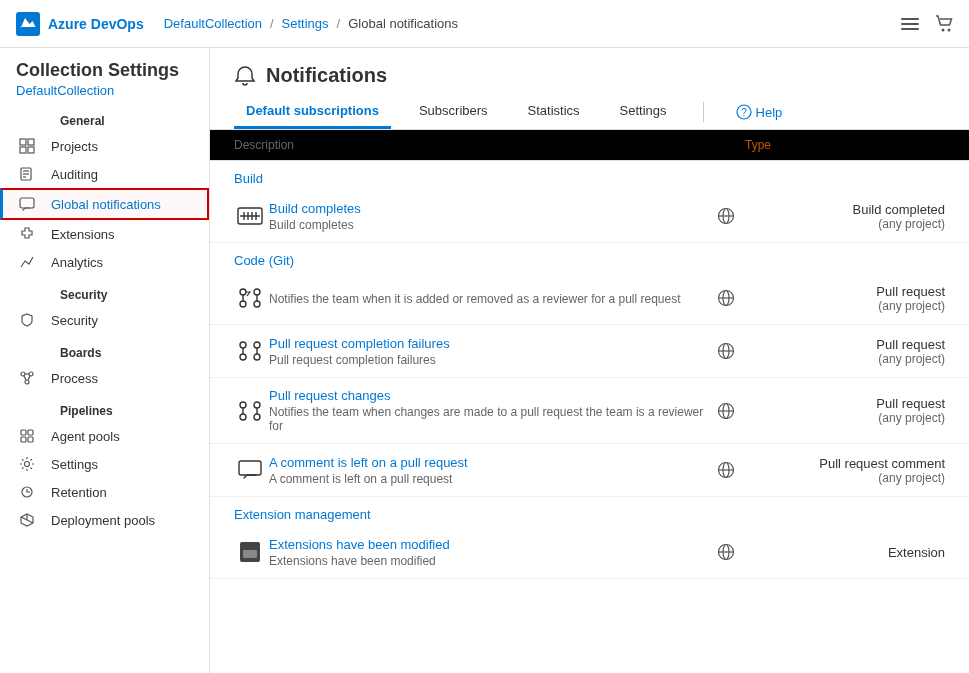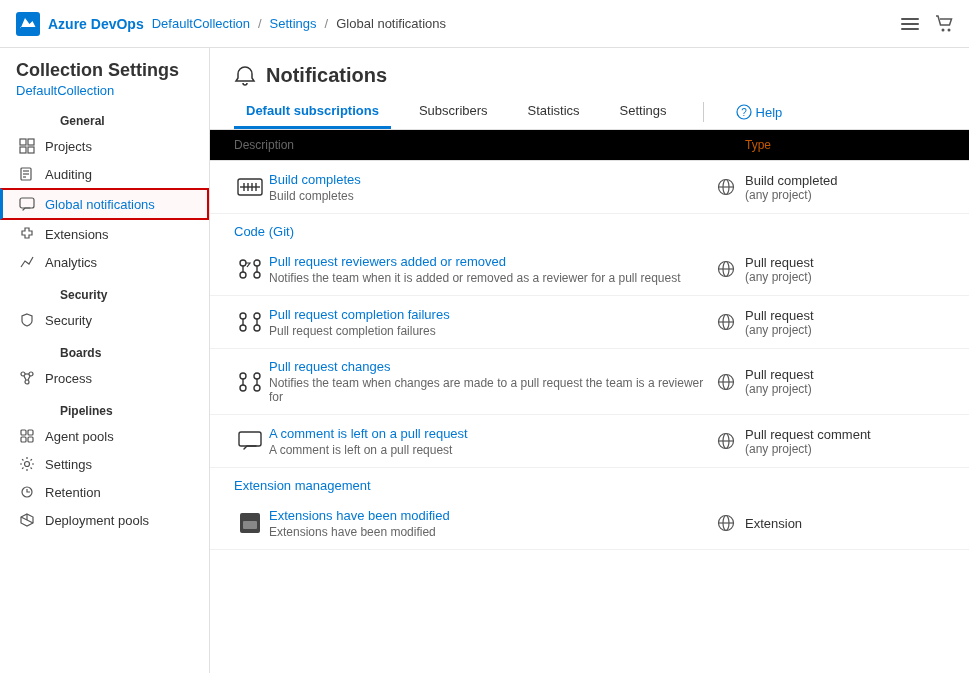"Azure DevOps" .topbar { gap: none -> 12px }
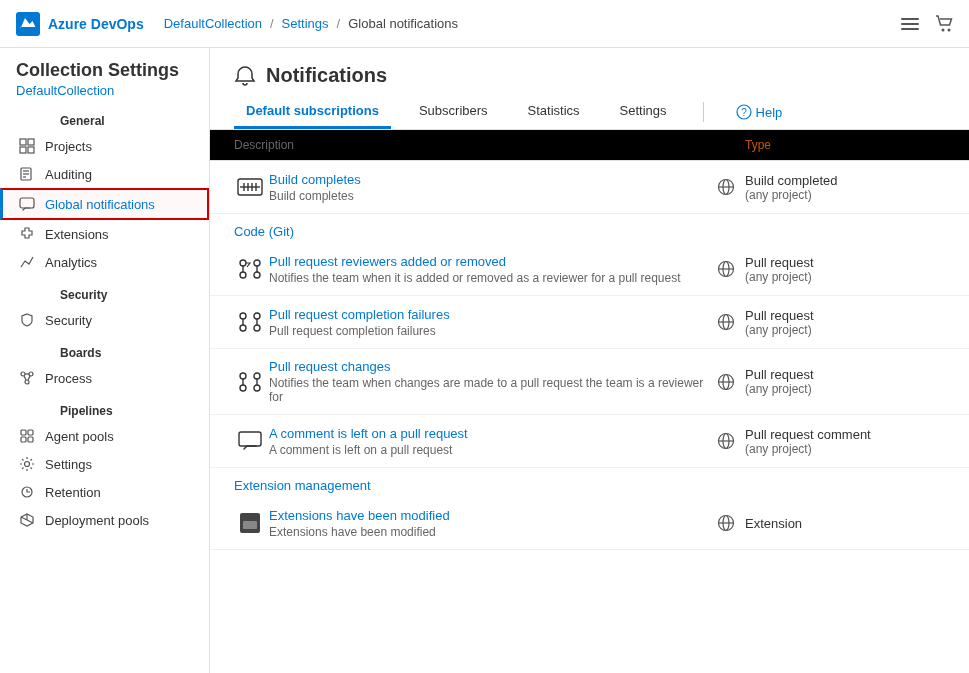"Projects" .sidebar-item { gap: 10px -> 16px }
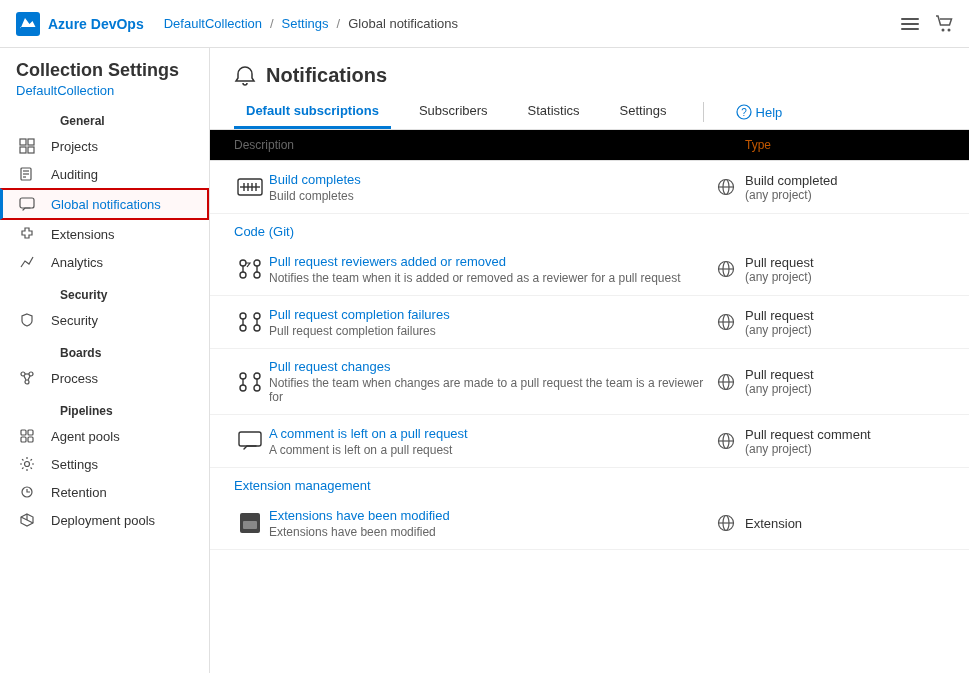"Build" div.section-label { html: none -> <div>Build</div> }
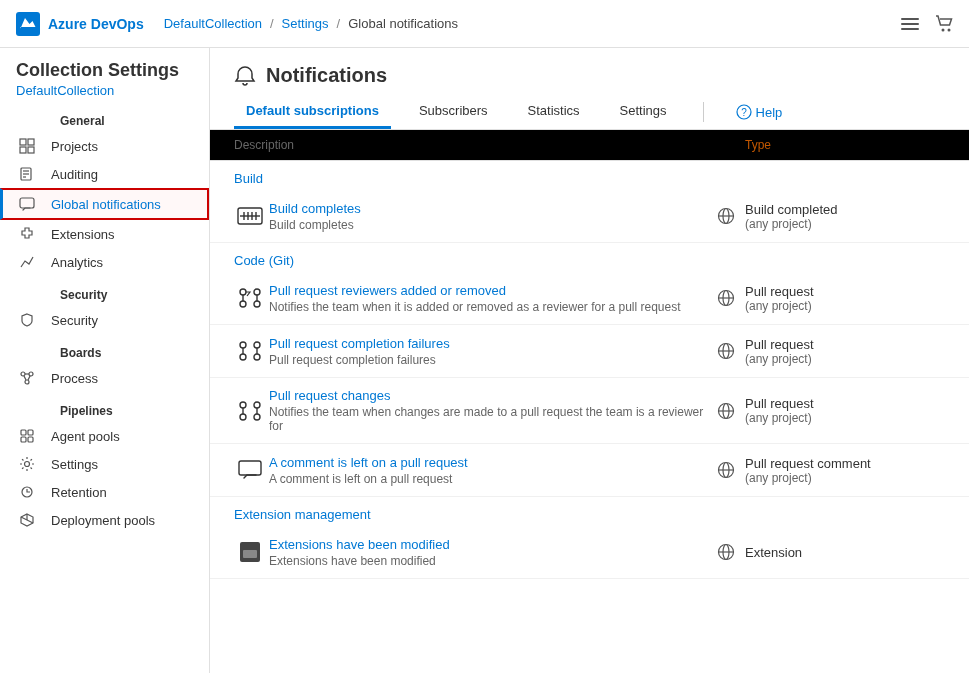"Build completed" .notif-type { text-align: none -> right }
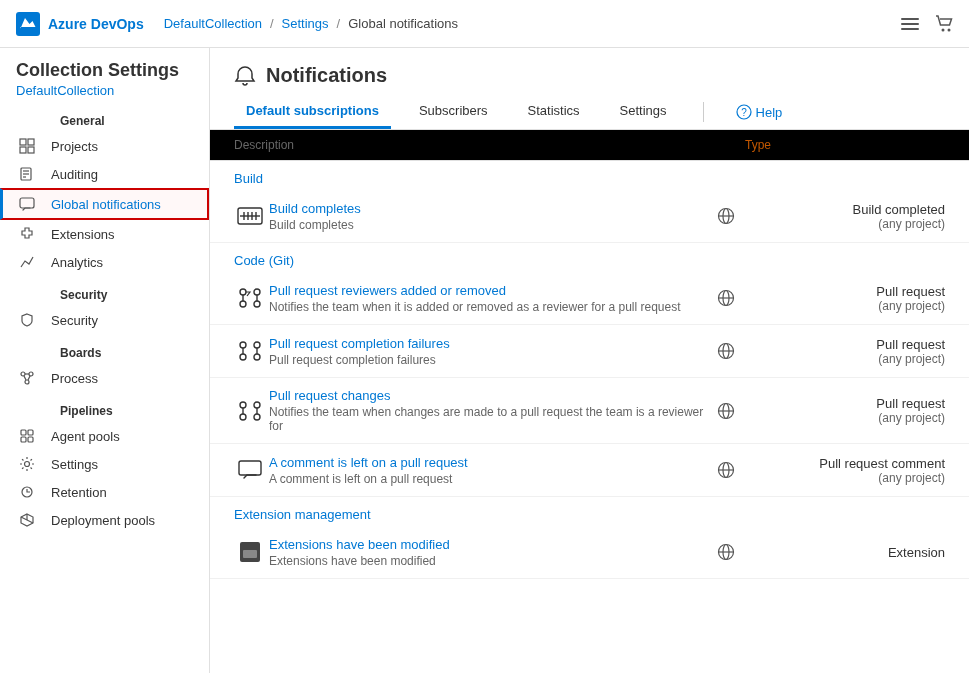"Pull request reviewers added or" div.notif-title { html: <div>Pull request reviewers added or removed</div> -> none }
